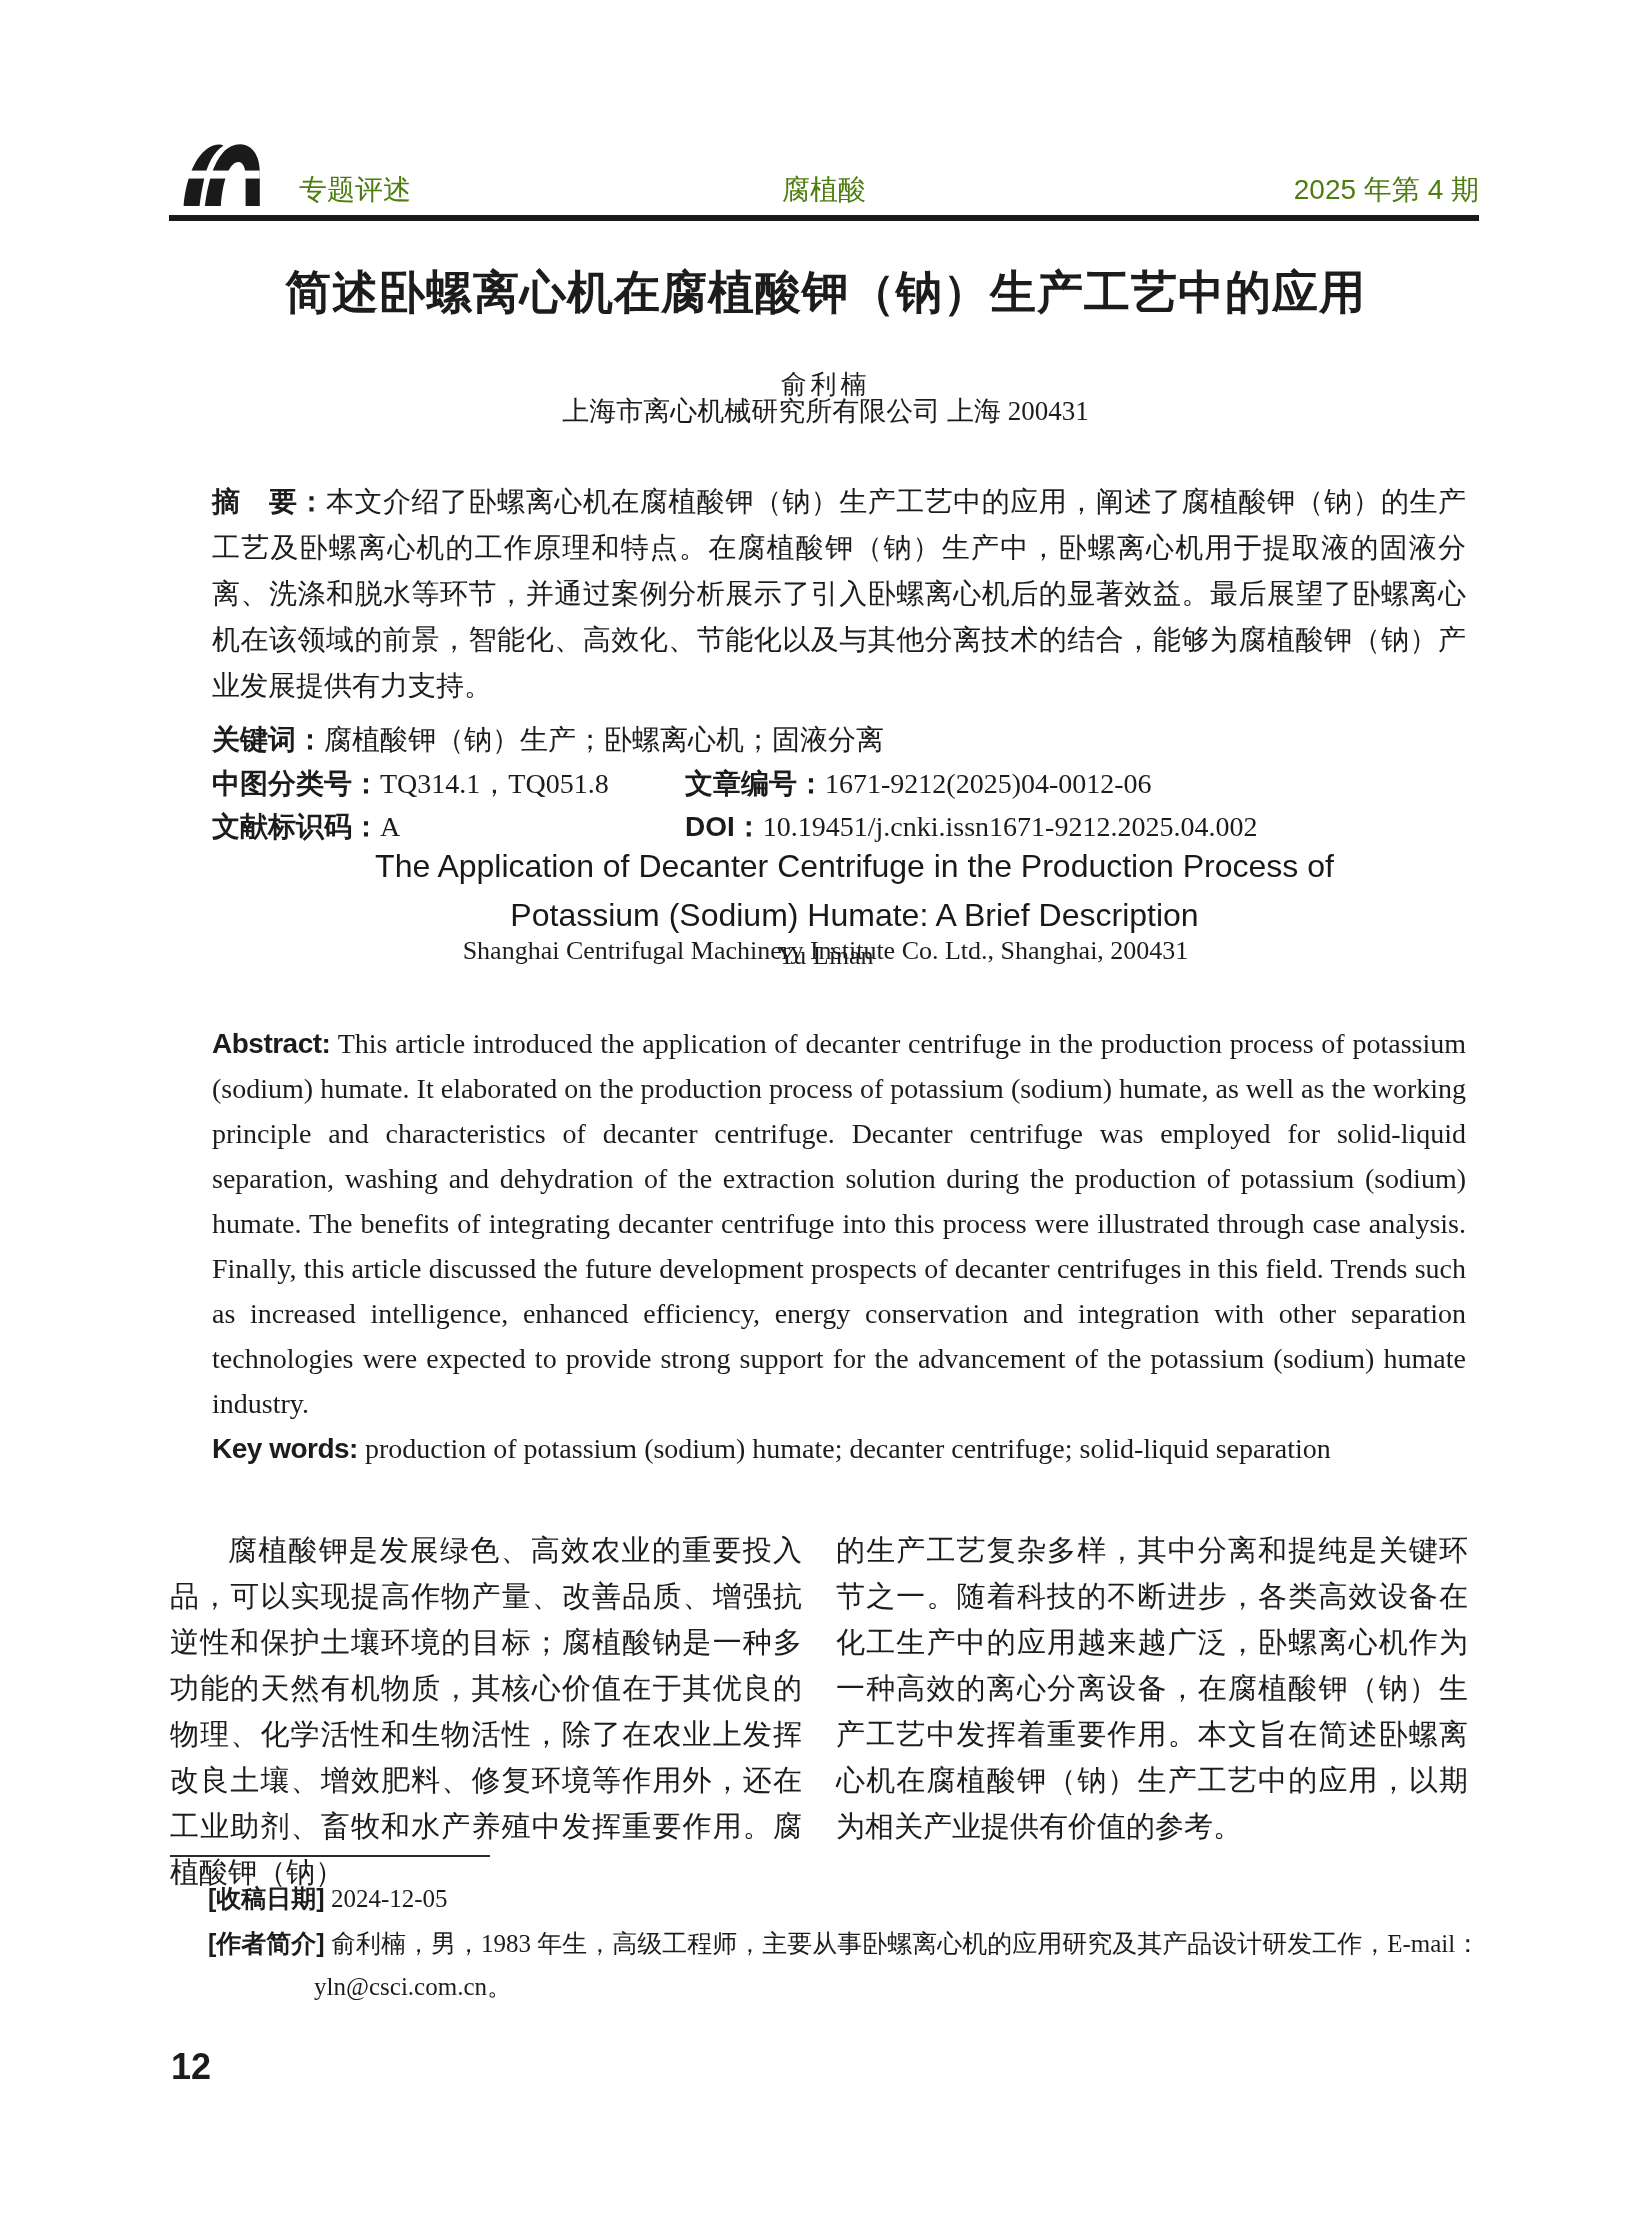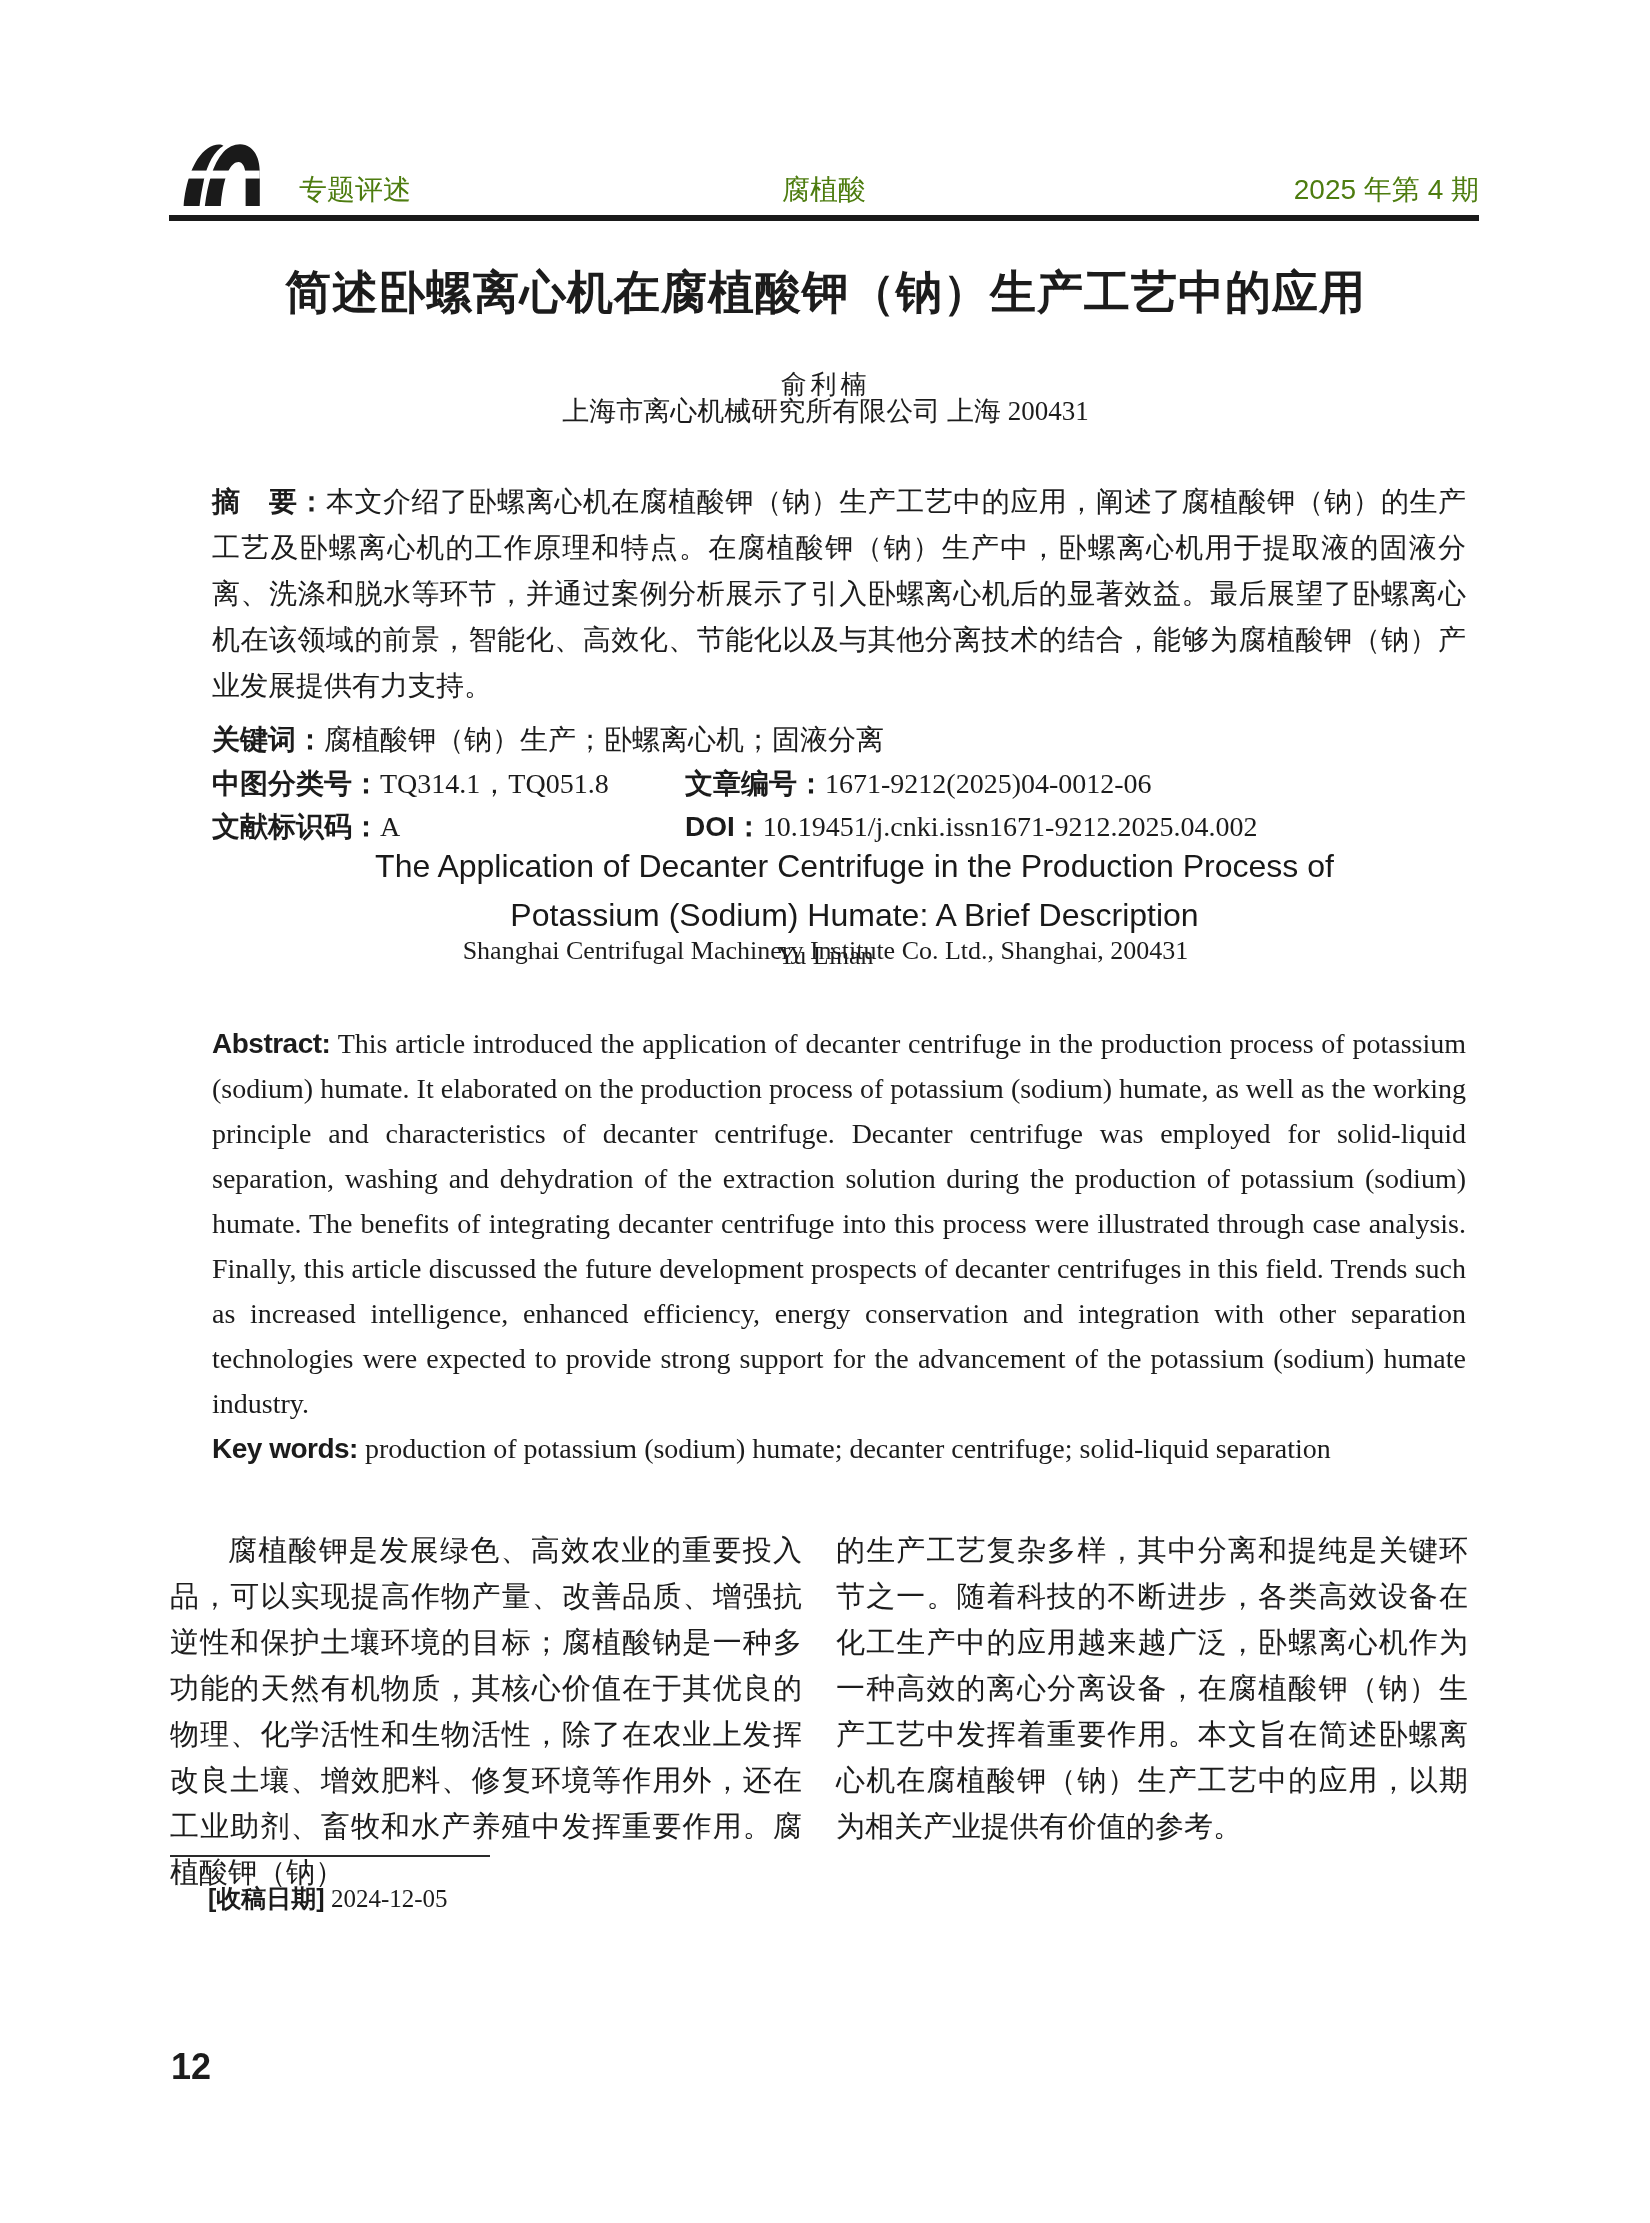"[作者简介] 俞利楠，男，1983" p.fn-row { html: none -> <p><span>[作者简介]</span><span> 俞利楠，男，1983 年生，高级工程师，主要从事卧螺离心机的应用研究及其产品设计研发工作，E-mail：</span><span>yln@csci.com.cn。</span></p> }
